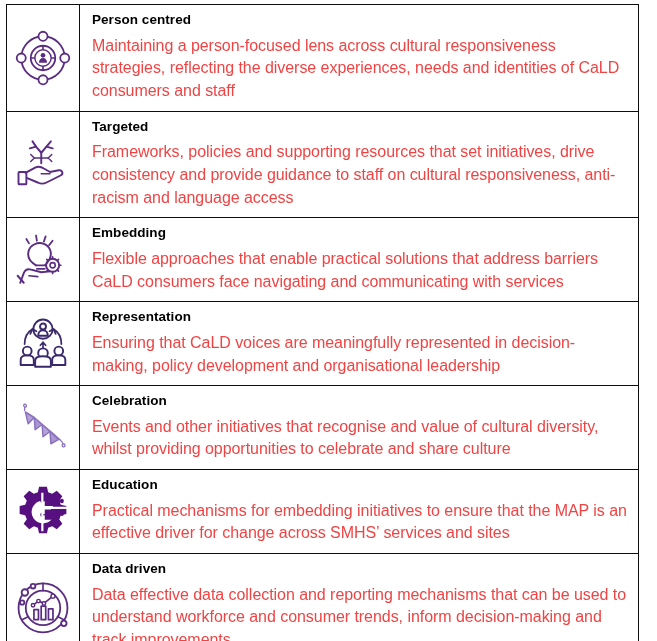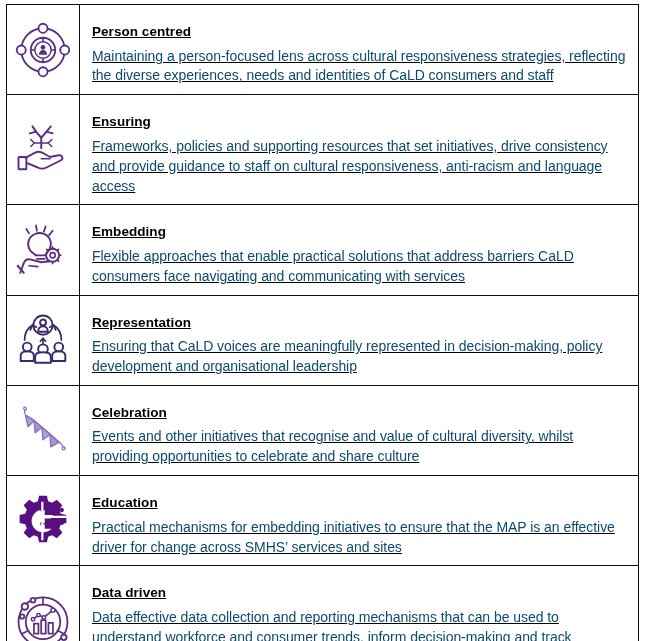"Person centred" td.text-cell { padding: 19px 10px 8px 12px -> 7px 10px 8px 12px; text-decoration: underline -> none }
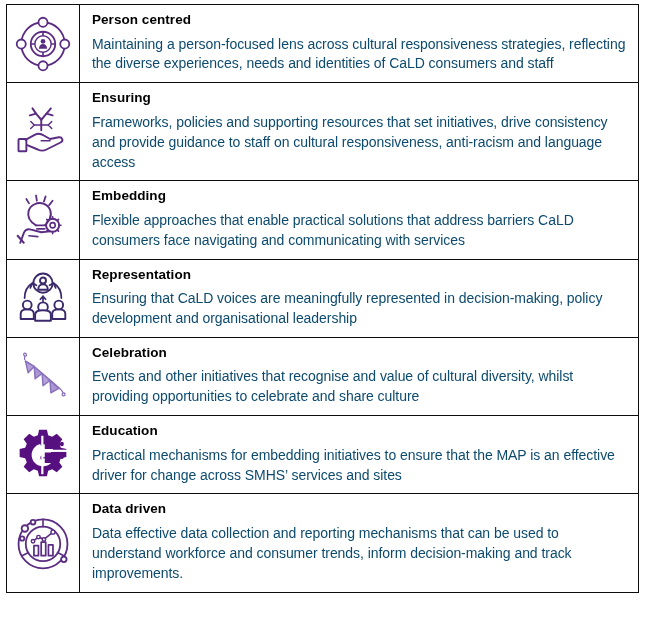"Maintaining a person-focused lens across" .theme-desc { color: #0c4a6e -> #ef4444; font-size: 14px -> 16px }
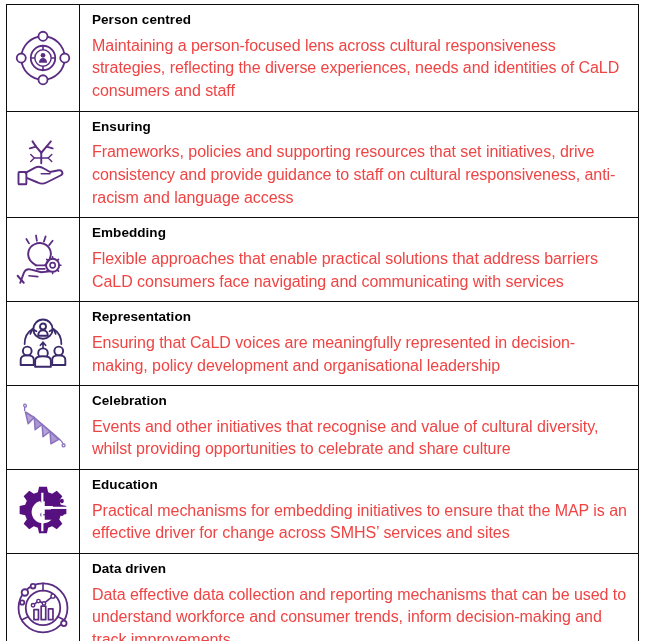"Ensuring" p.theme-title { text: Ensuring -> Targeted }
